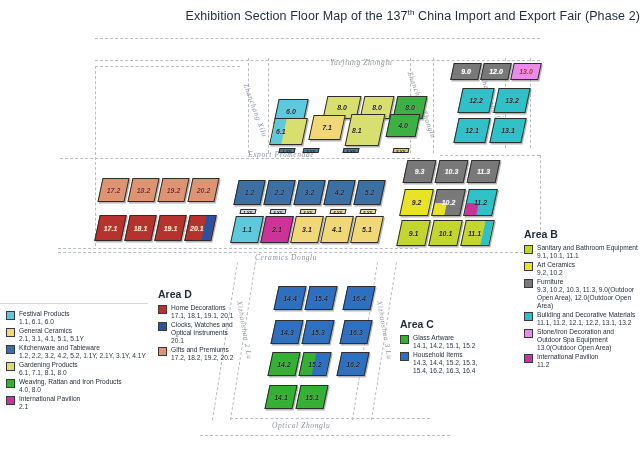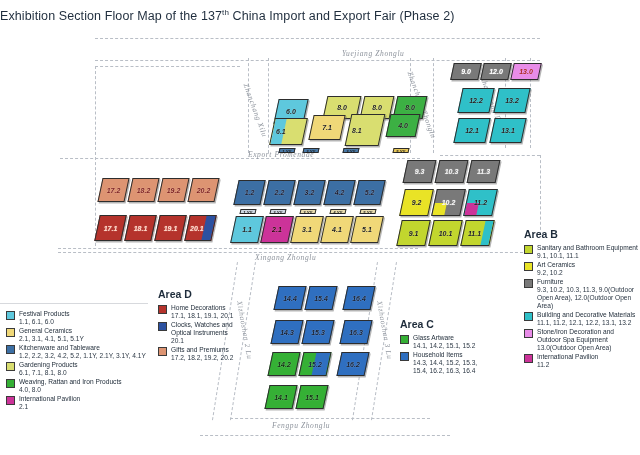"Exhibition Section Floor Map of" .title { text-align: left -> right }
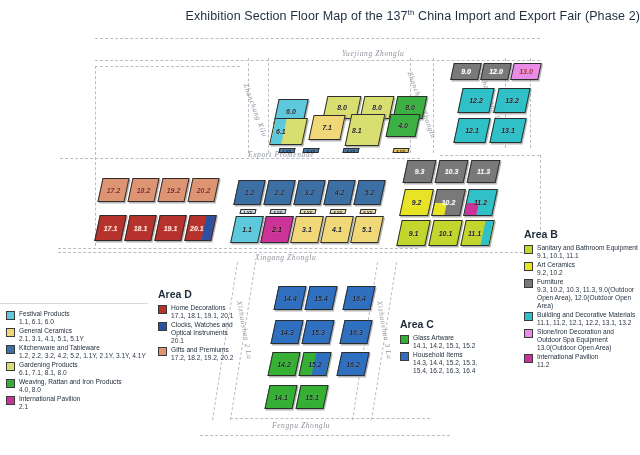"Yuejiang Zhonglu" div.roadlabel { margin-left: 12px -> none; top: 49px -> 58px }
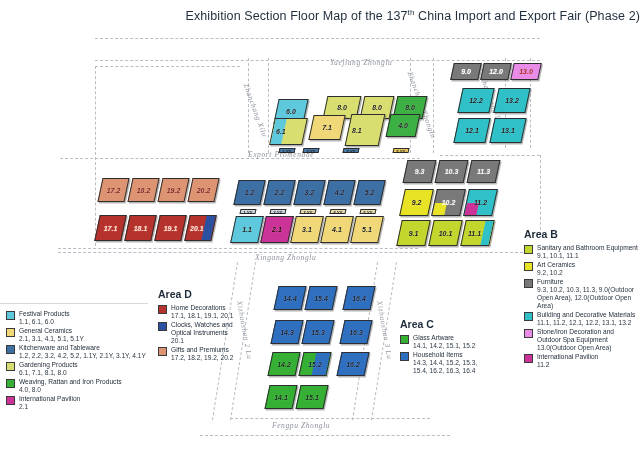"Xingang Zhonglu" div.roadlabel { text: Xingang Zhonglu -> Ceramics Donglu }
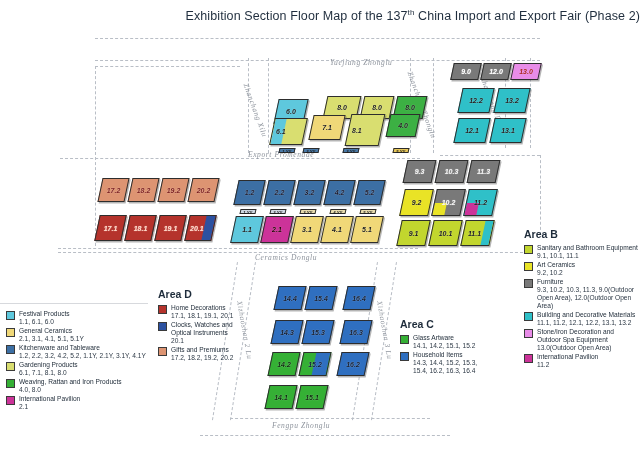"Fengpu Zhonglu" div.roadlabel { text: Fengpu -> Optical }
